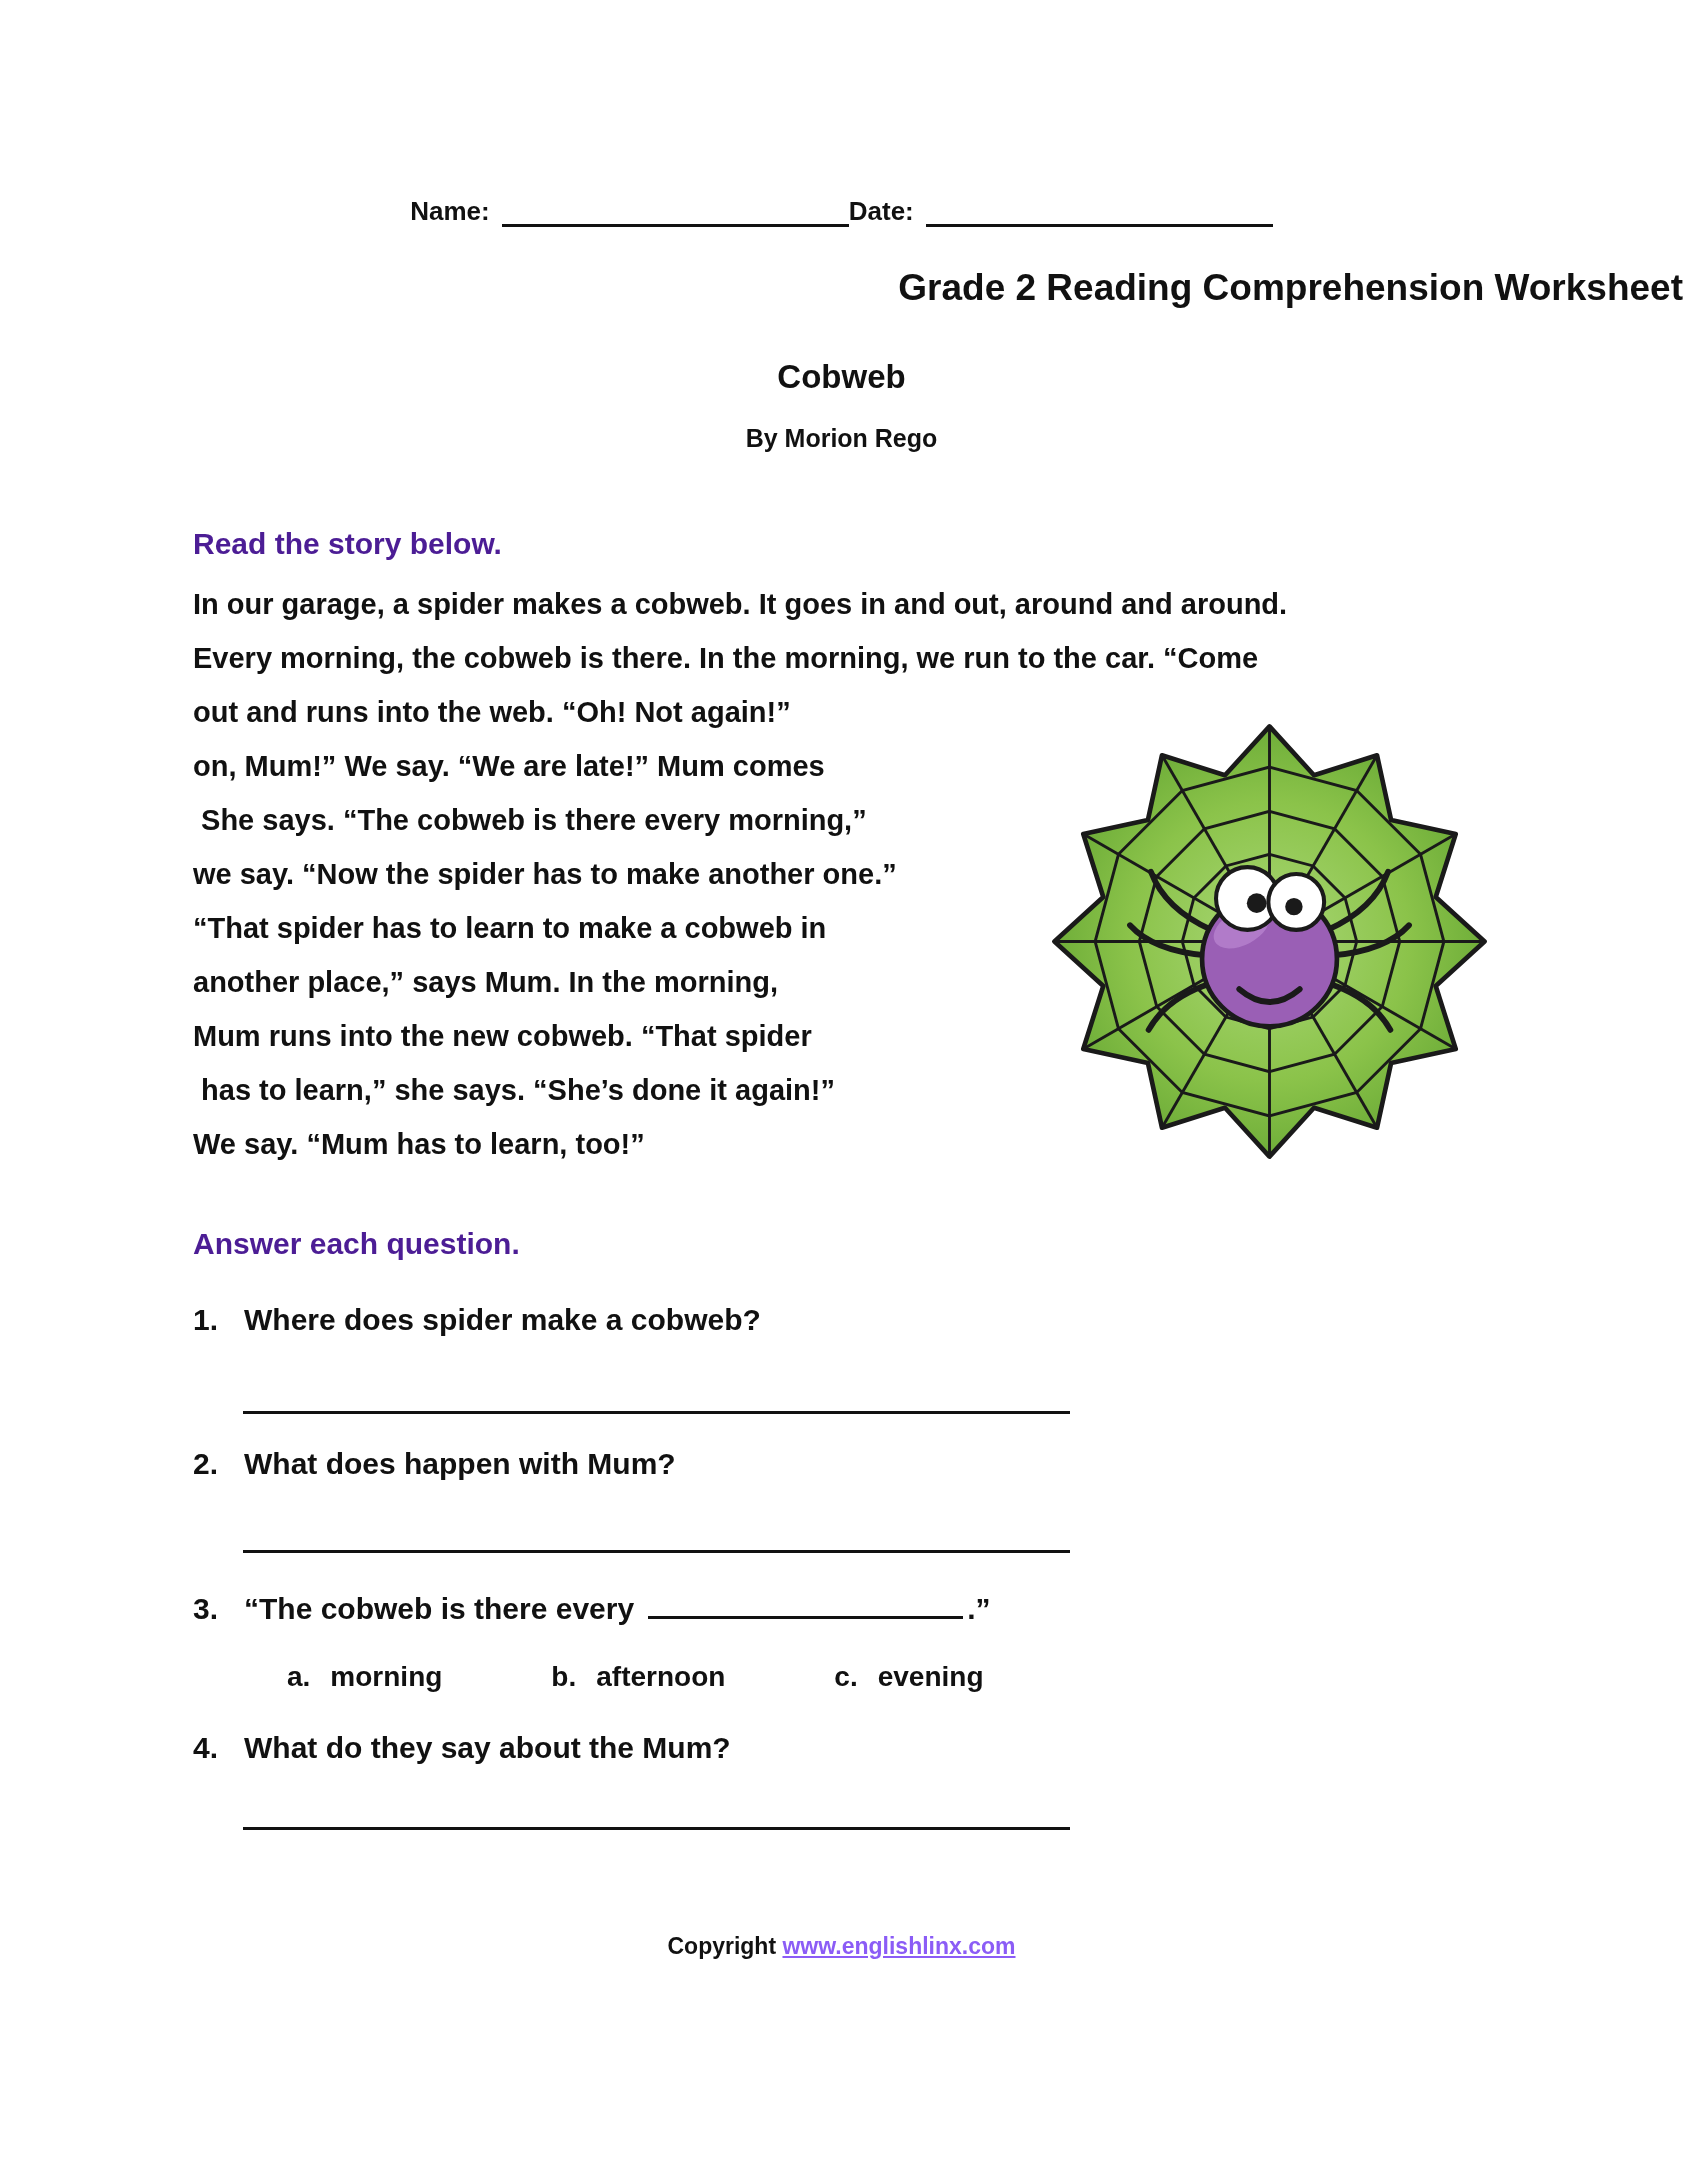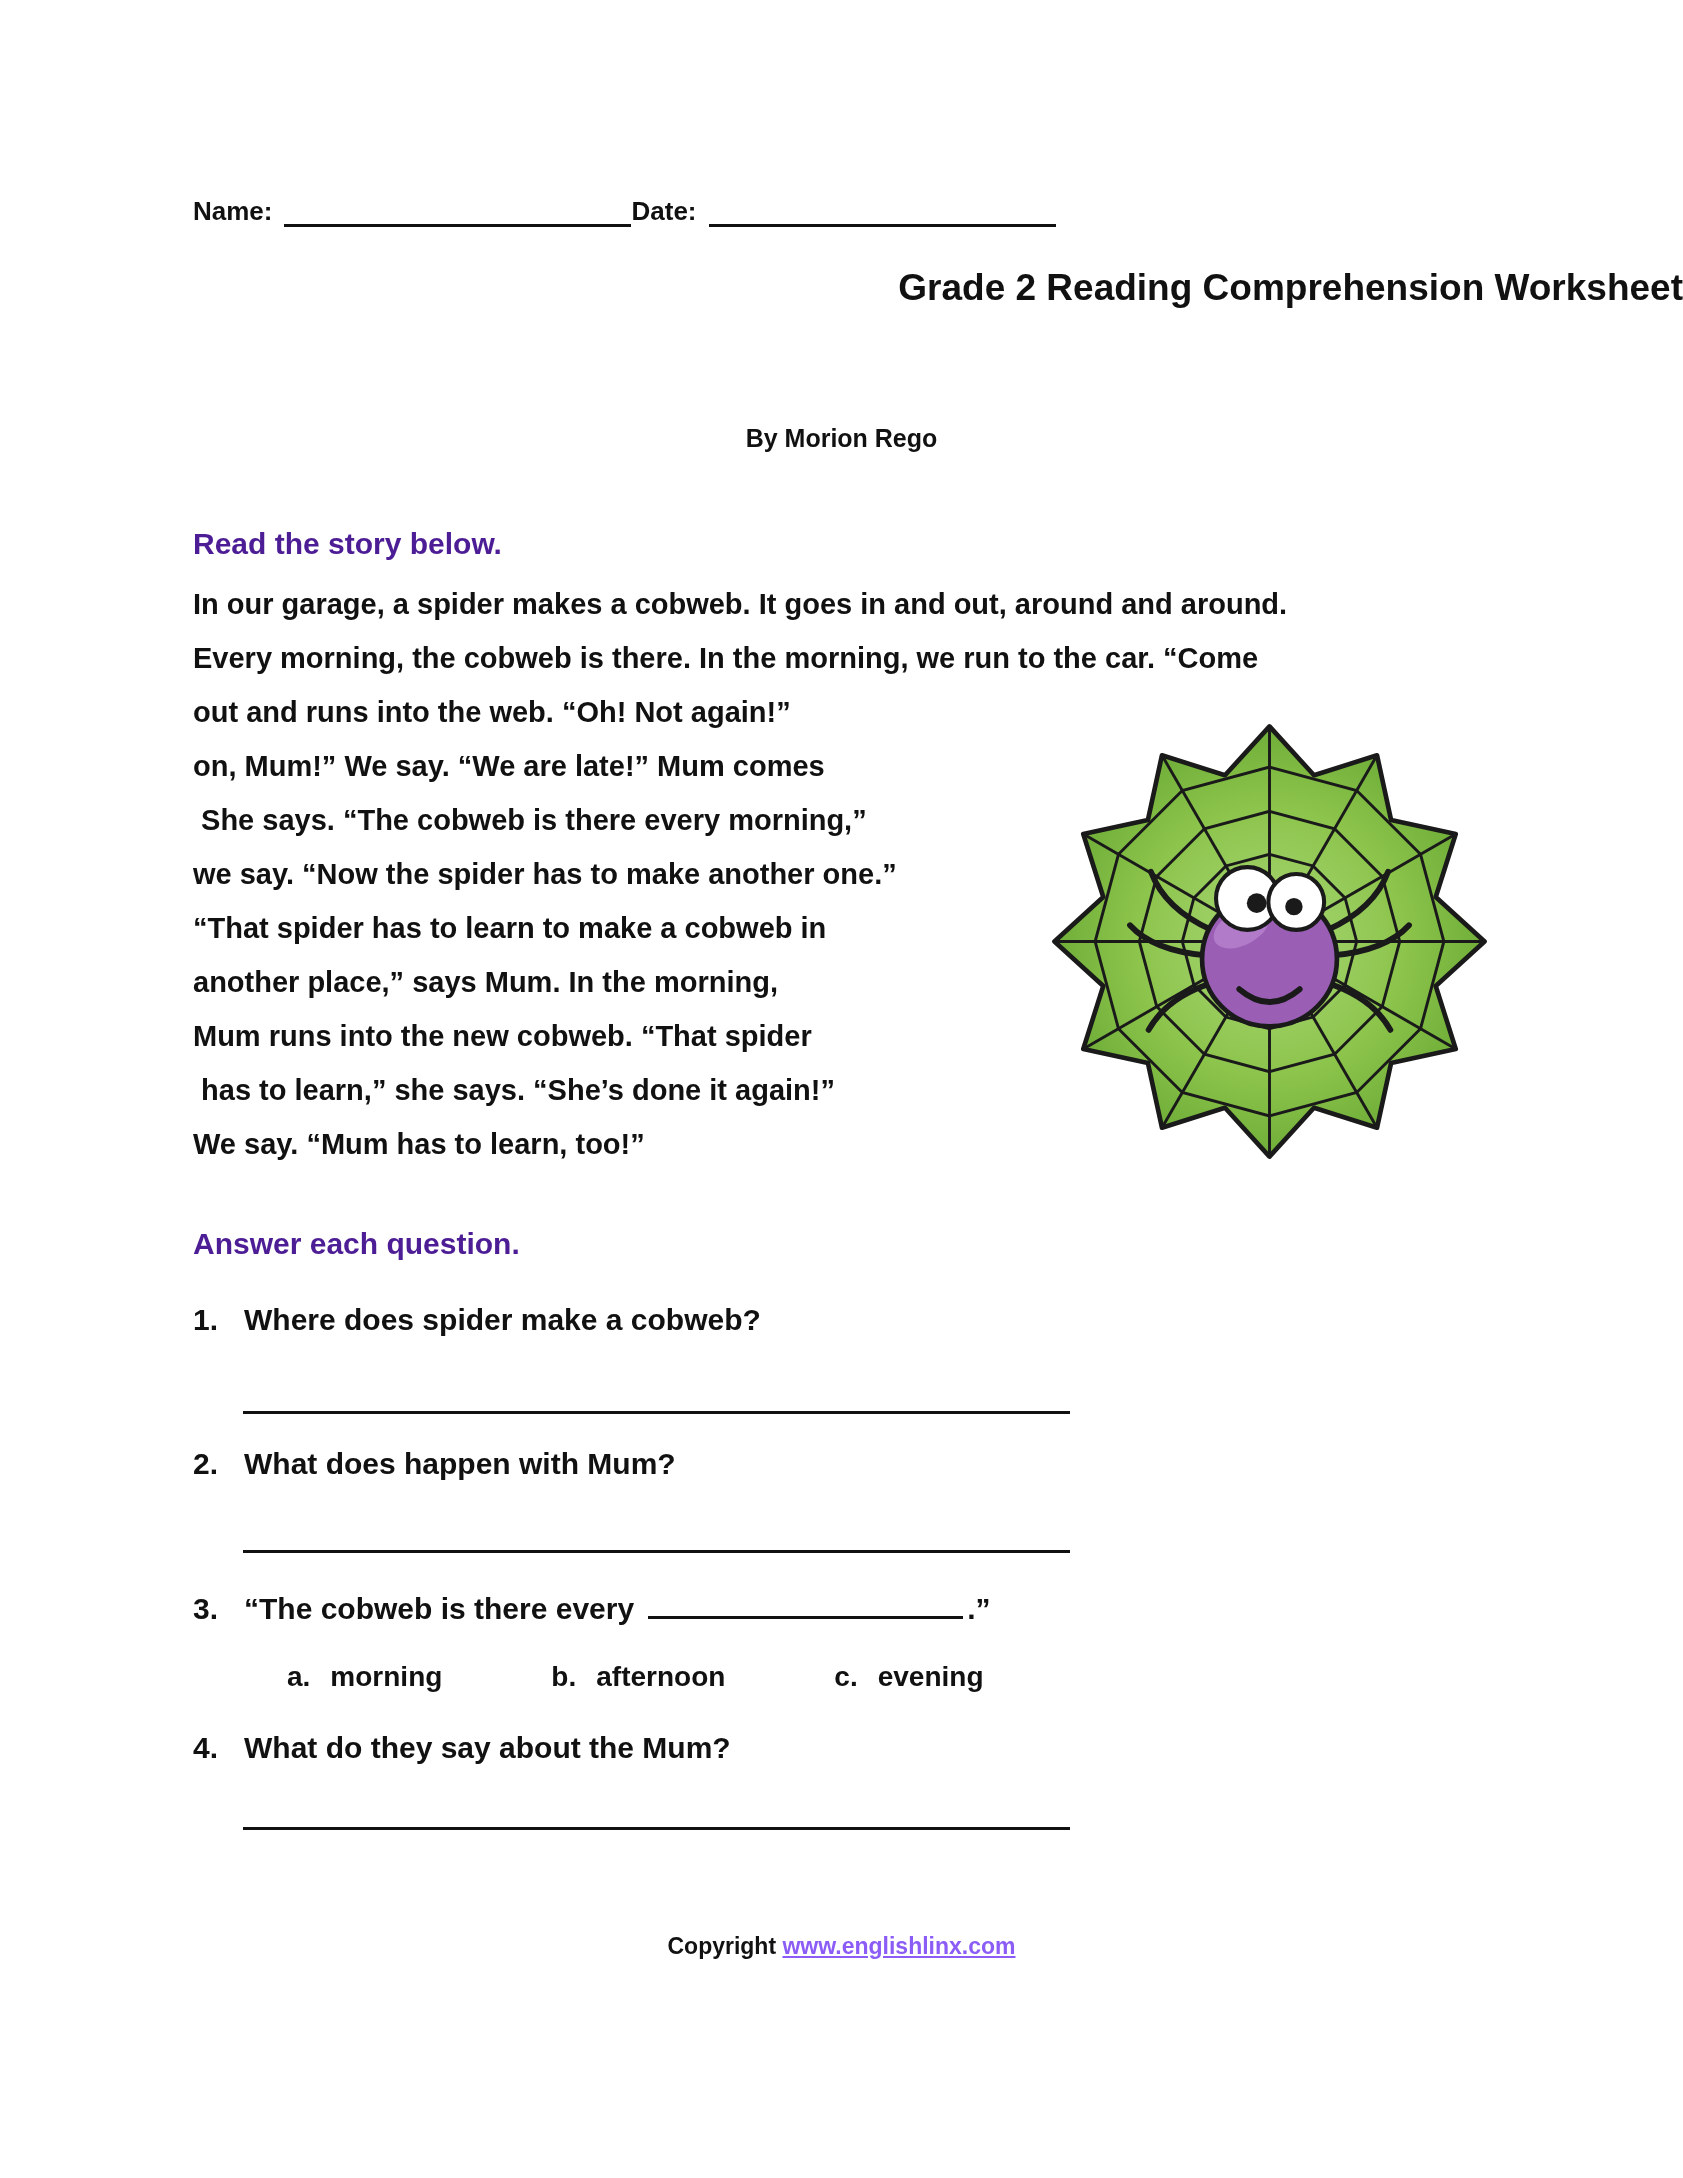"Name:" .name-row { justify-content: flex-start -> center }
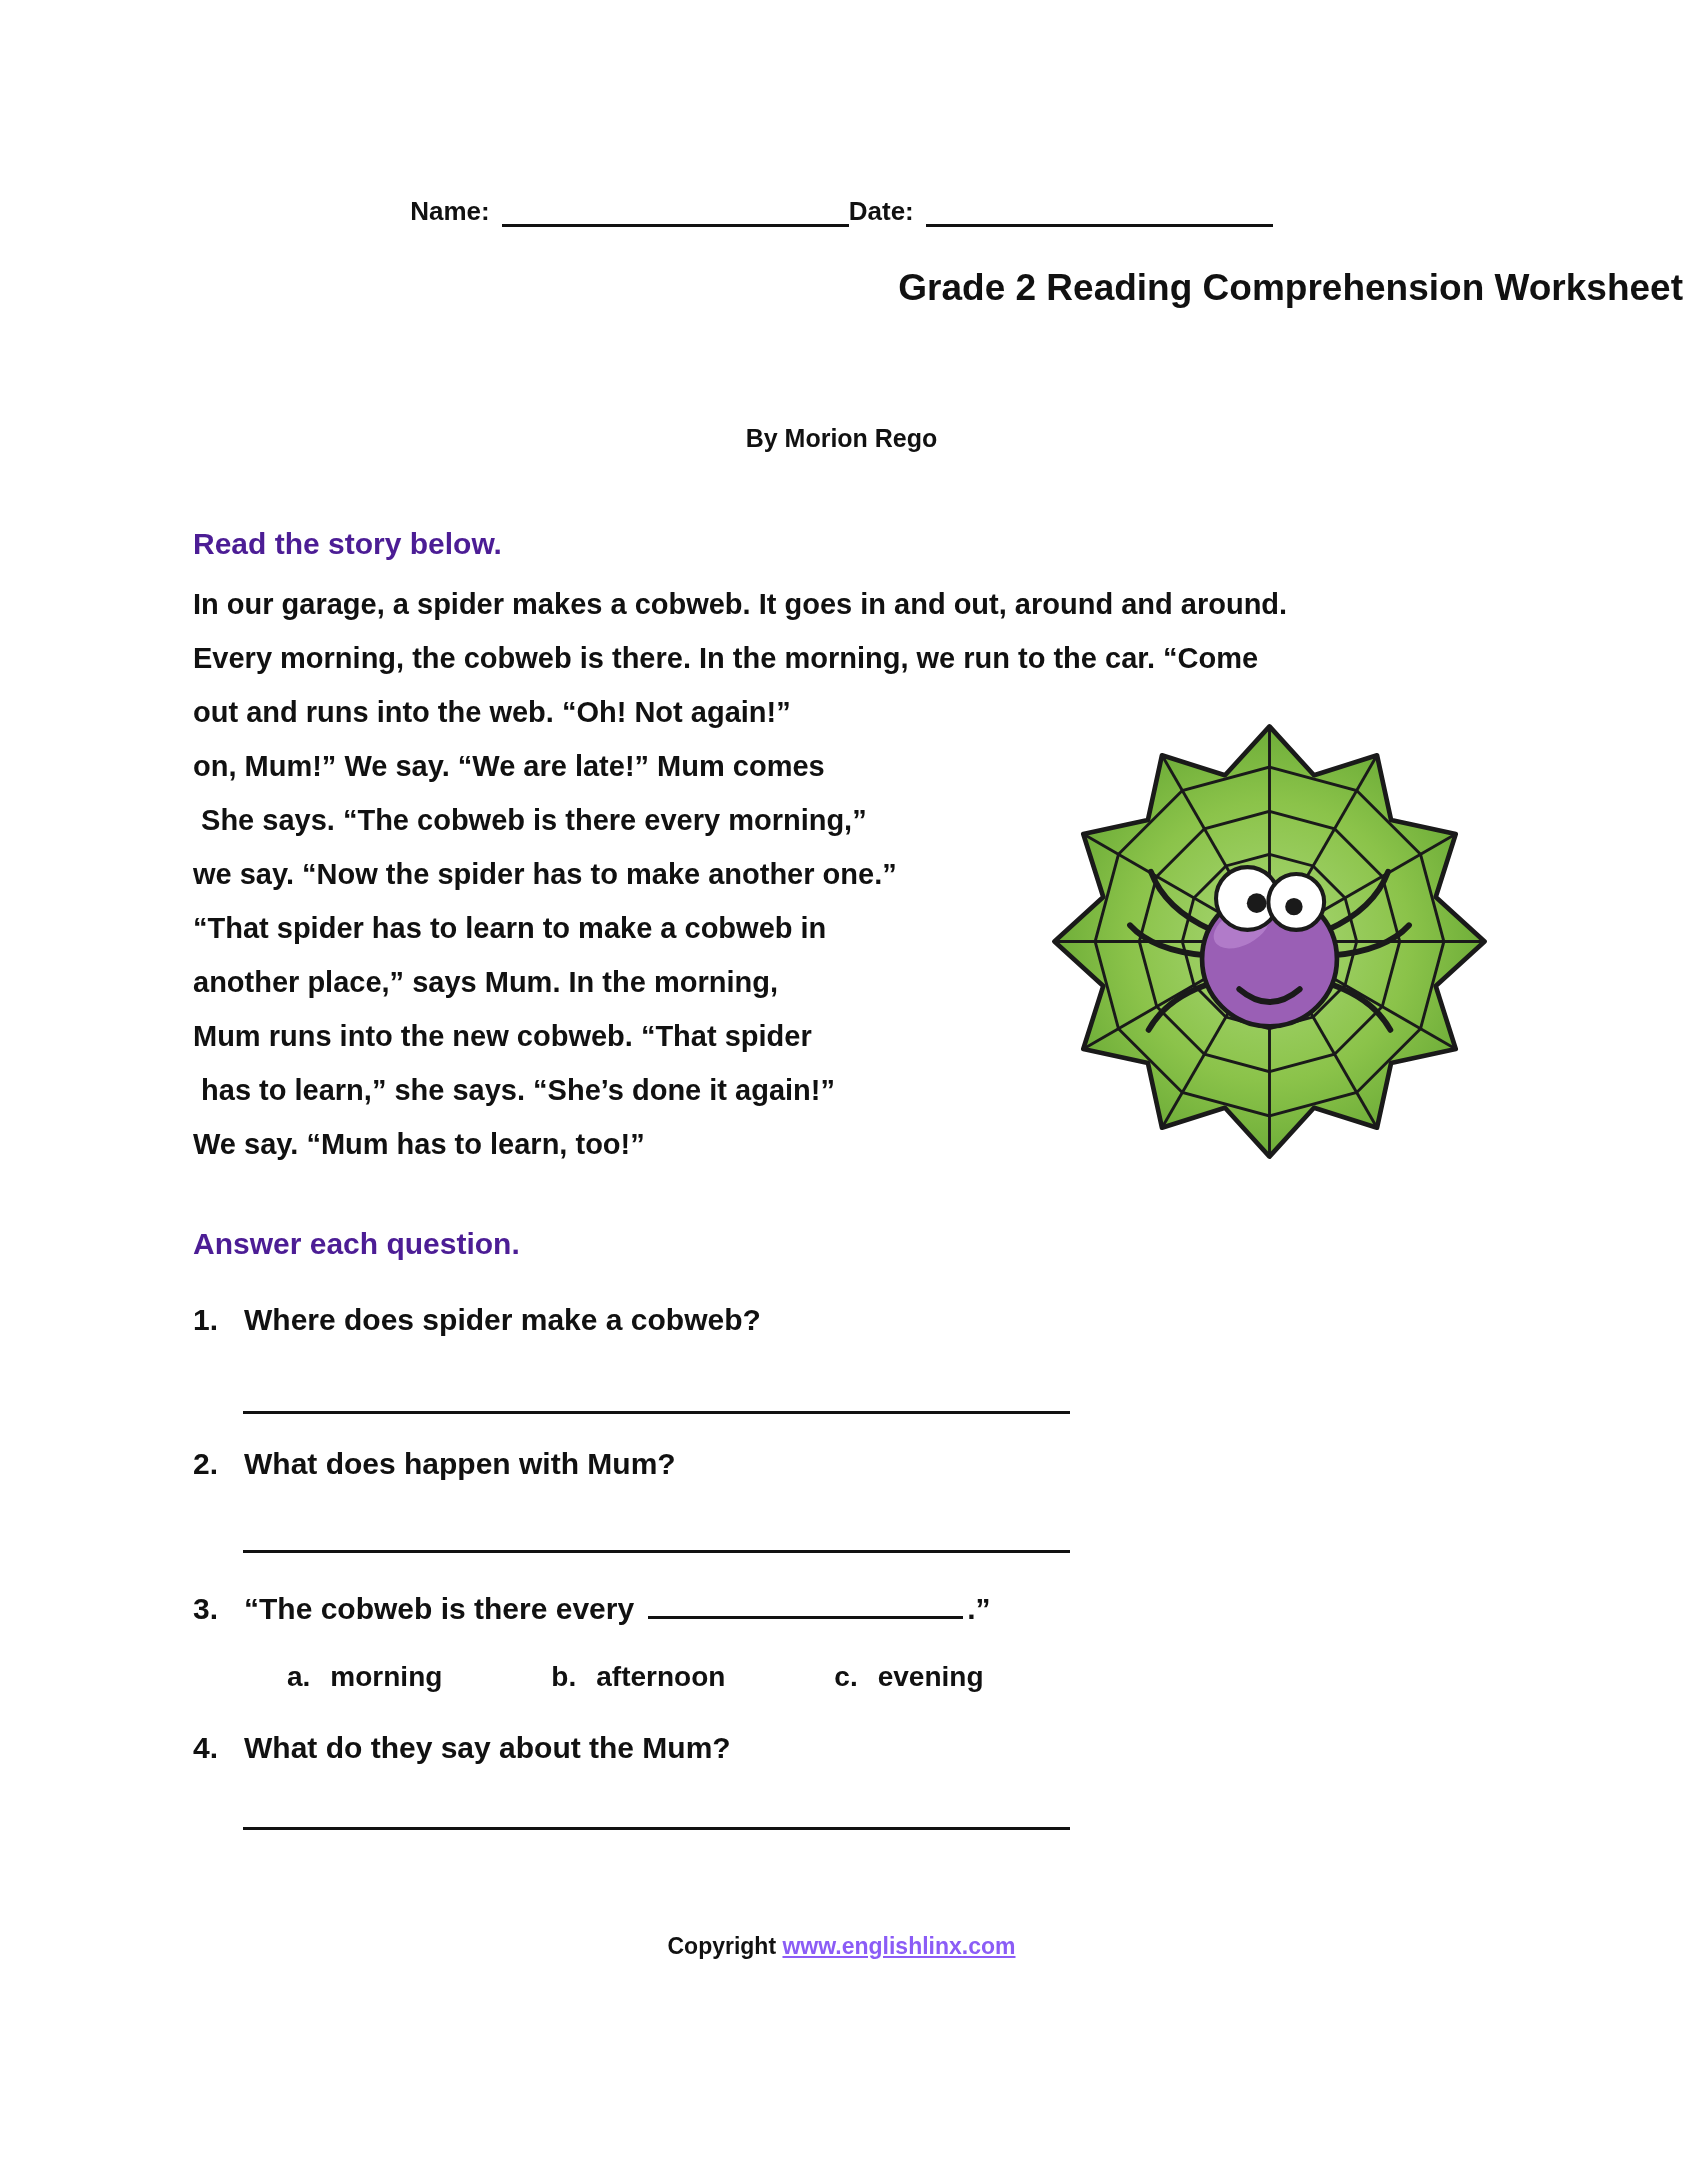"Cobweb" div.story-title { html: none -> <div>Cobweb</div> }
